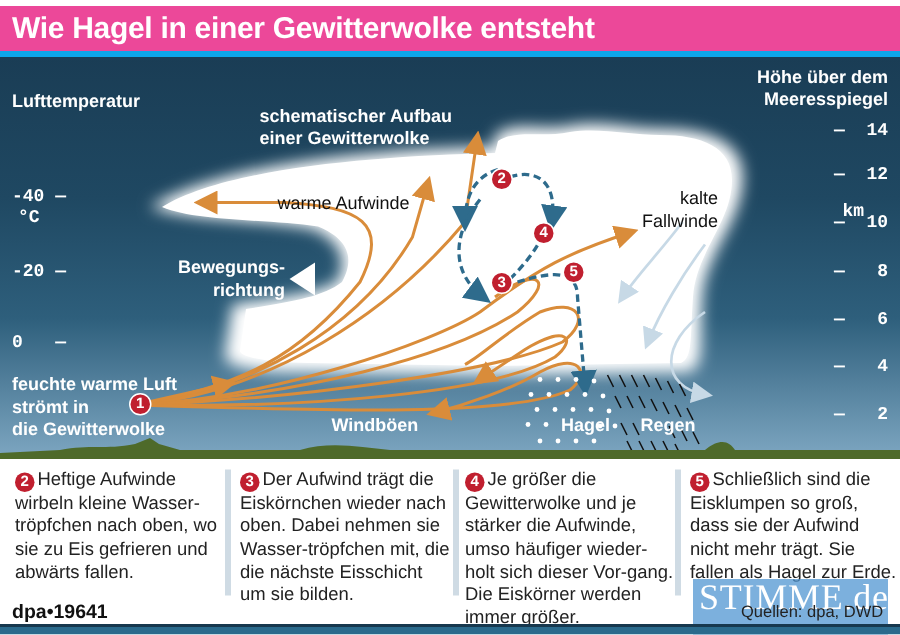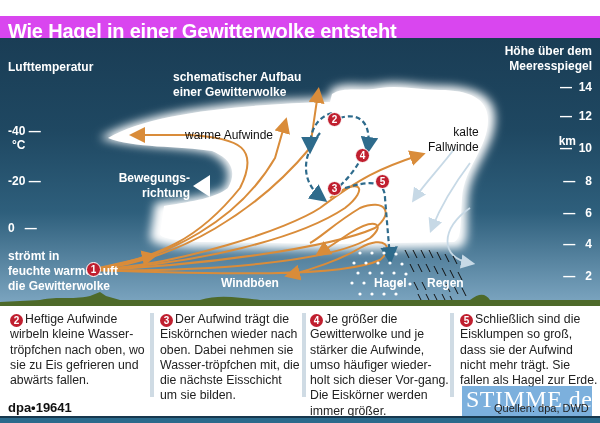"Wie Hagel in einer Gewitterwolke" .titlebar { background: #d946ef -> #ec4899; border-bottom: 8px solid #0ea5e9 -> 4px solid #0ea5e9; top: 16px -> 4px }
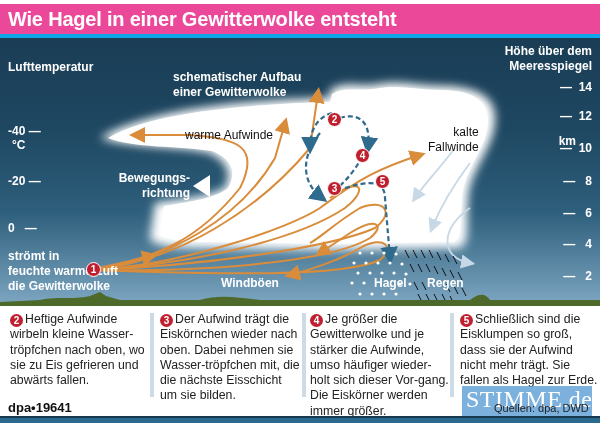"— 14" .tick { font-family: none -> Liberation Mono, monospace }
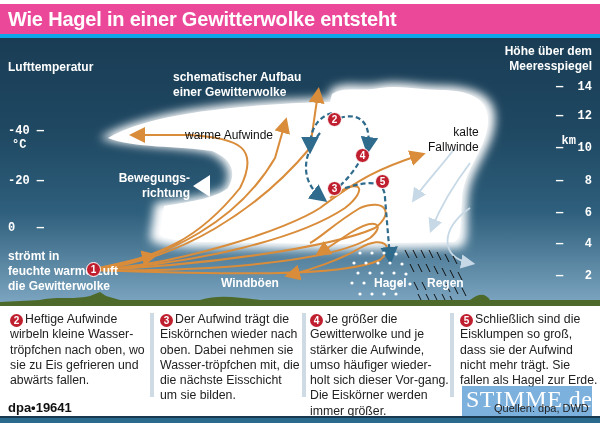"strömt in" div { order: before "feuchte warme Luft" -> after "feuchte warme Luft" }
